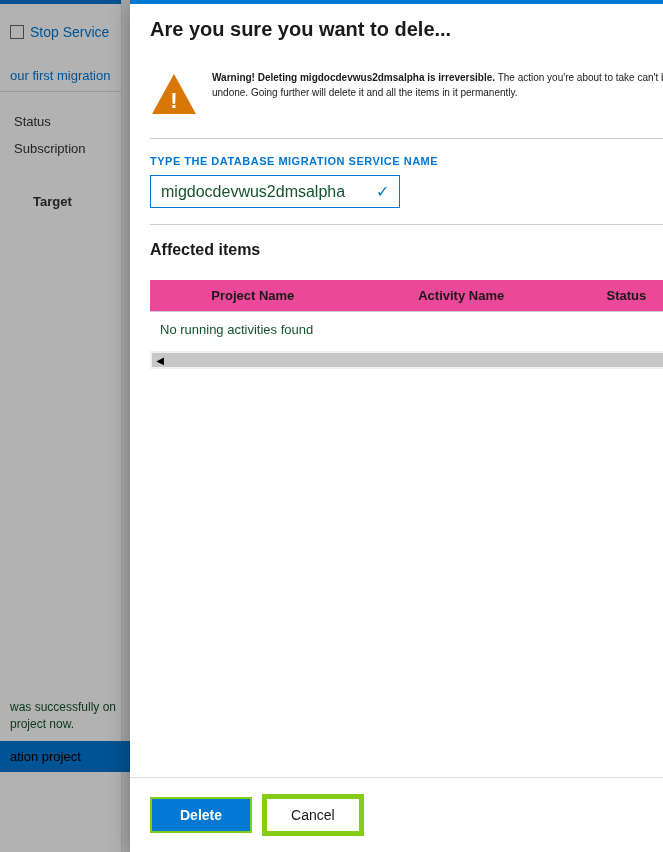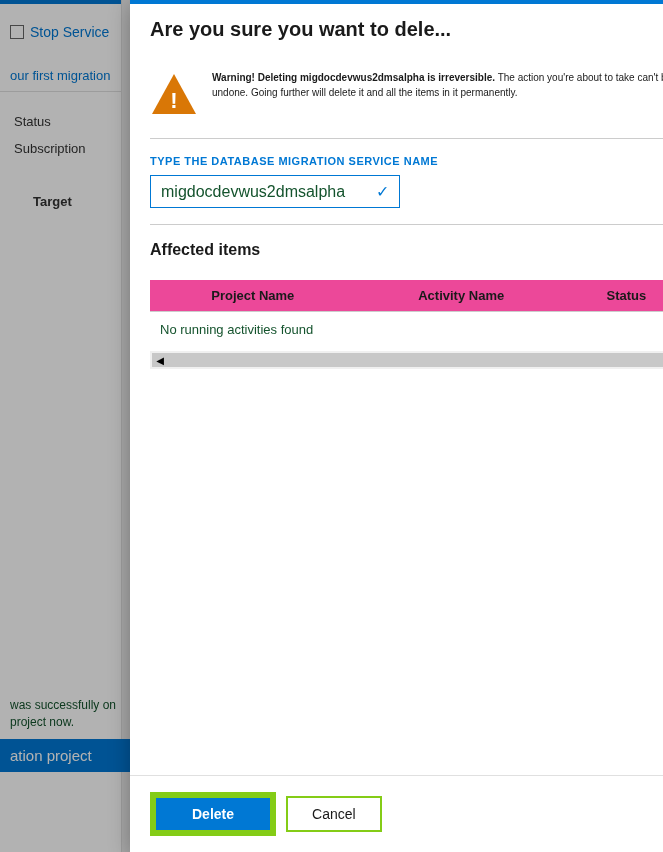"ation project" .migration-project-btn { color: #ffffff -> #000000; font-size: 15px -> 13px }
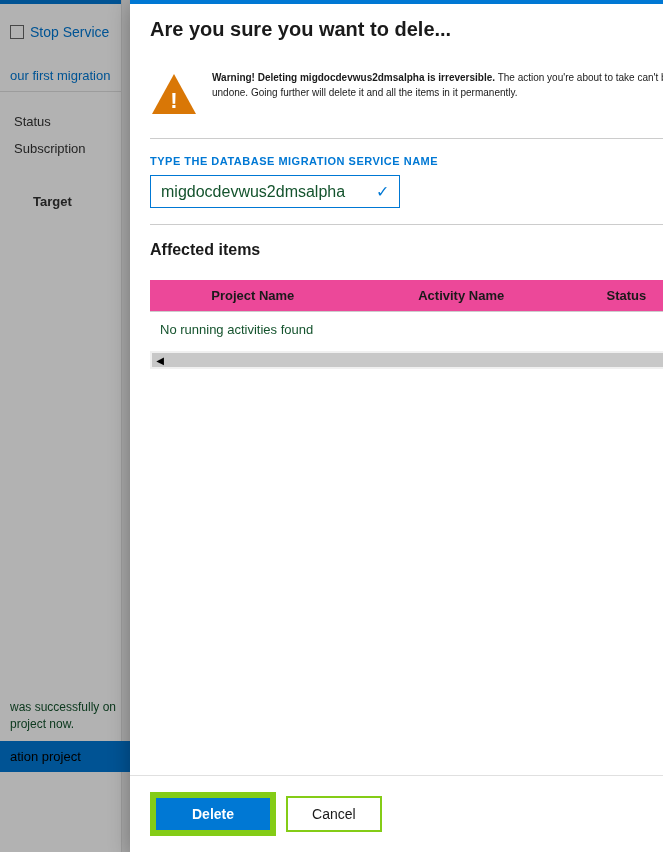"Delete" .btn-delete { border: 6px solid #84cc16 -> 2px solid #84cc16; padding: 8px 36px -> 8px 28px }
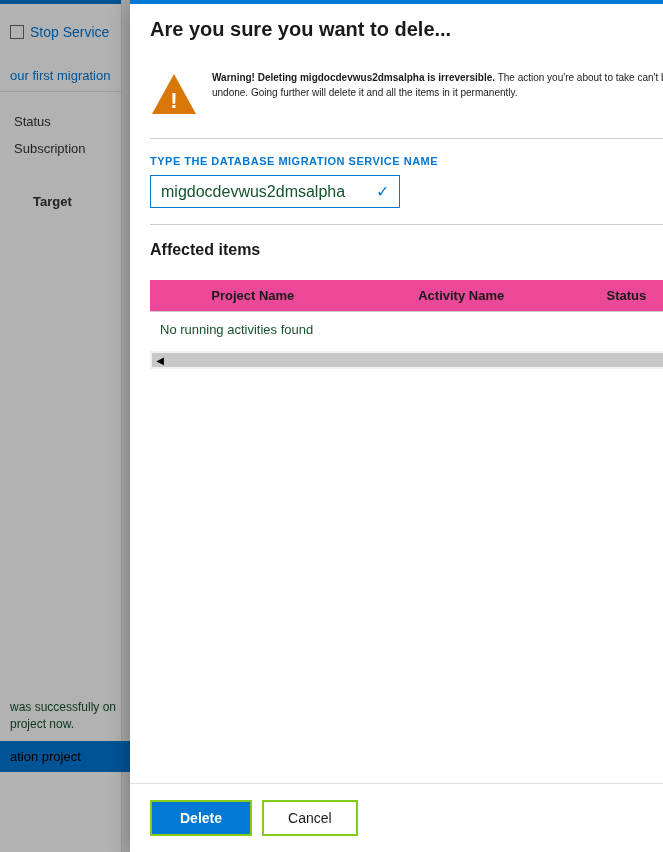"Cancel" .btn-cancel { border: 2px solid #84cc16 -> 5px solid #84cc16 }
